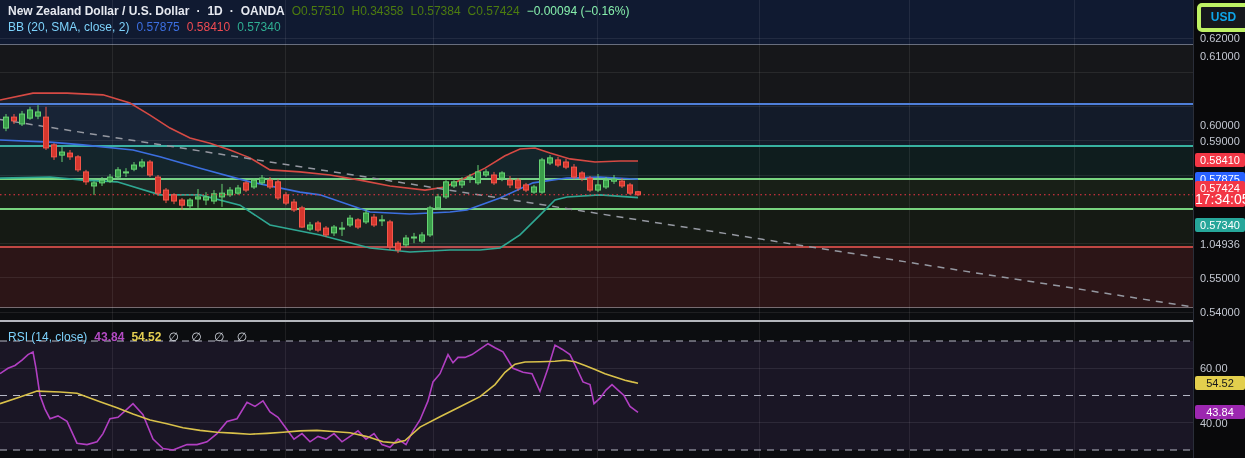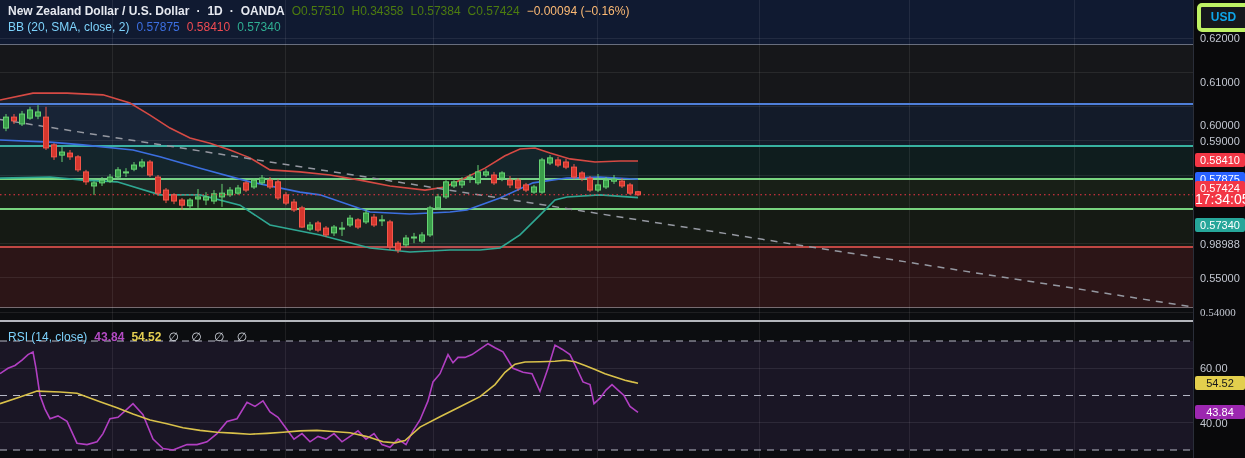"−0.00094 (−0.16%)" .legend-row .chg { color: #fdba74 -> #86efac }
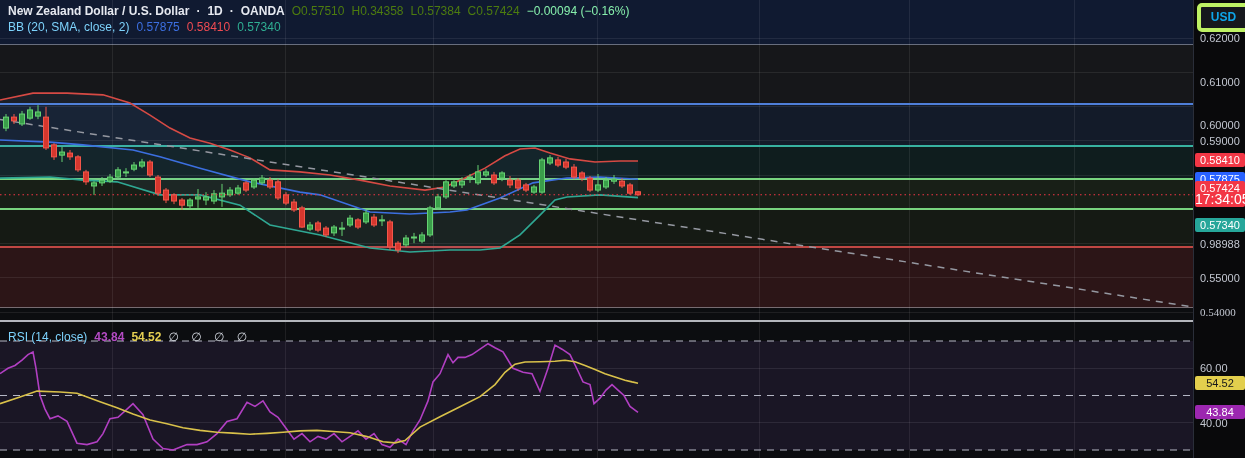"0.61000" div.tick { top: 82px -> 56px }
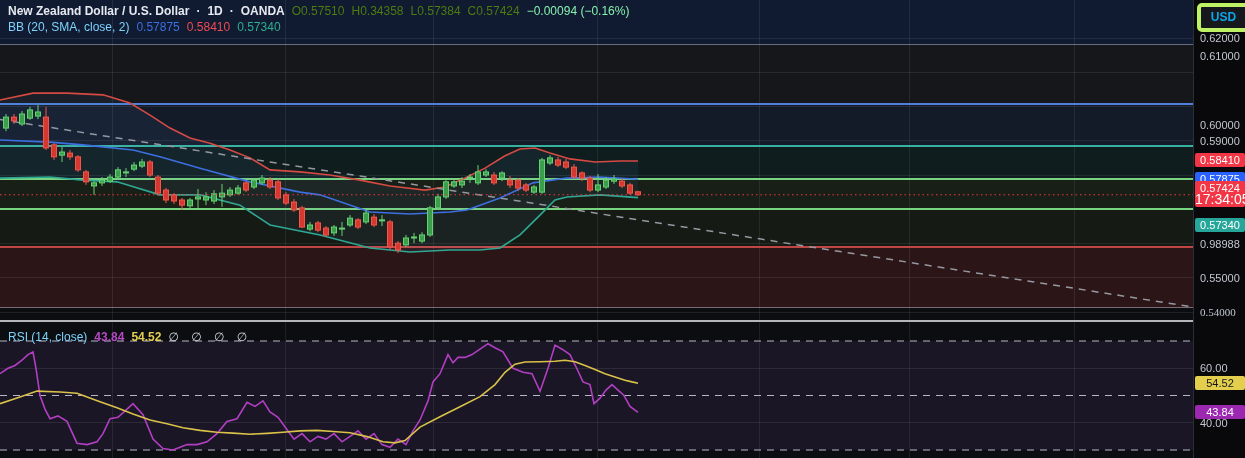"0.98988" div.tick { text: 0.98988 -> 1.04936 }
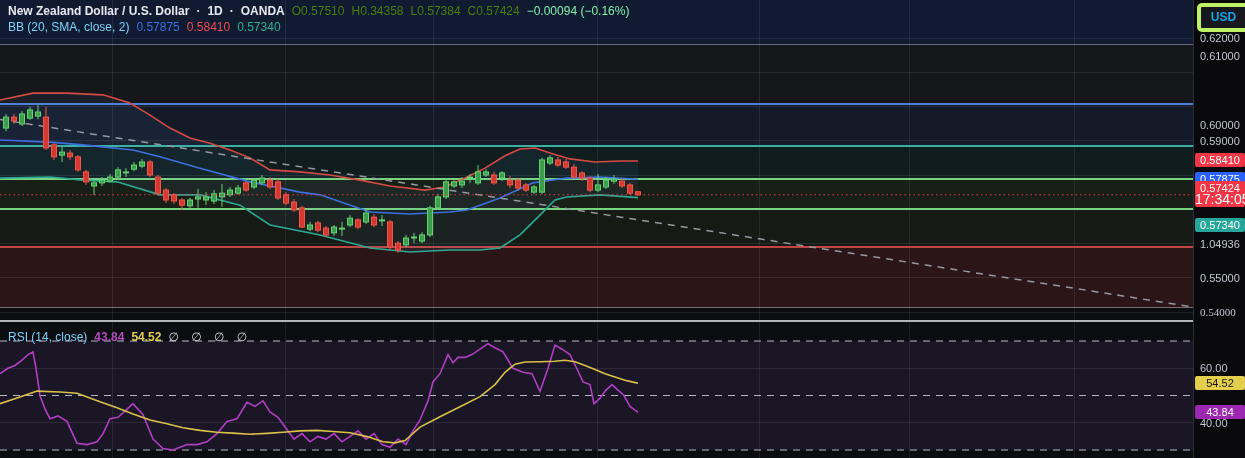"0.54000" div.tick { font-family: Liberation Serif, serif -> none }
